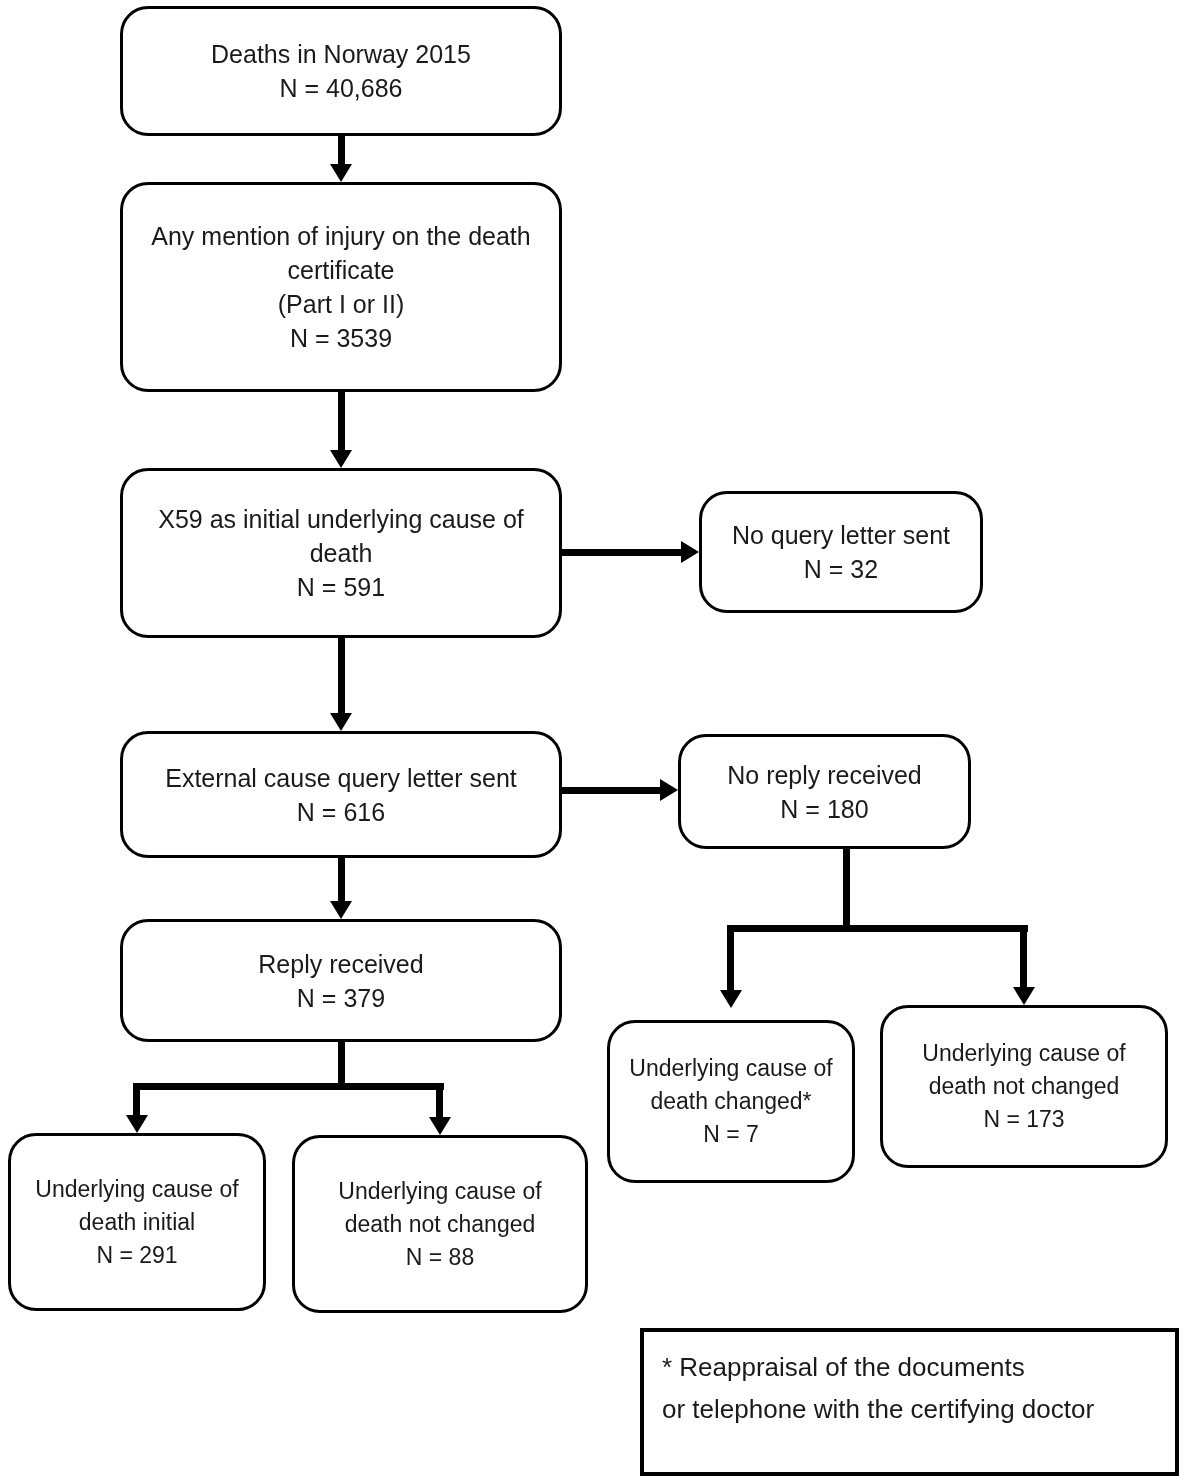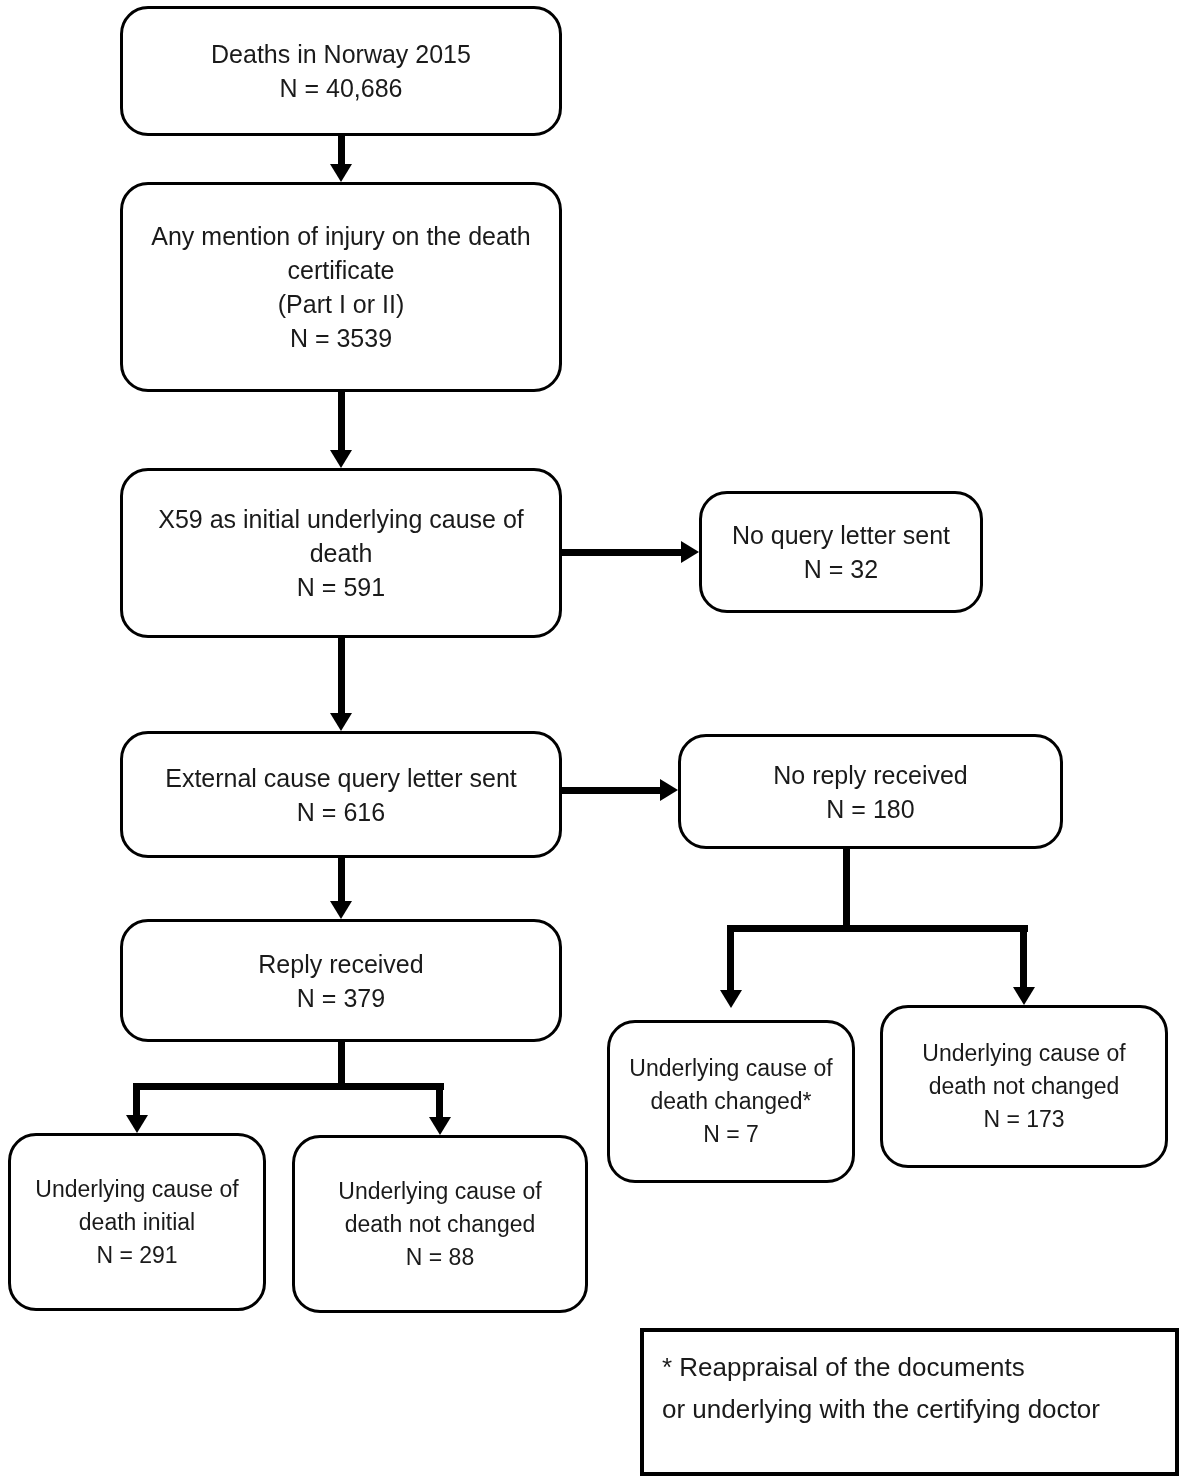"No reply received" div.node { width: 385px -> 293px }
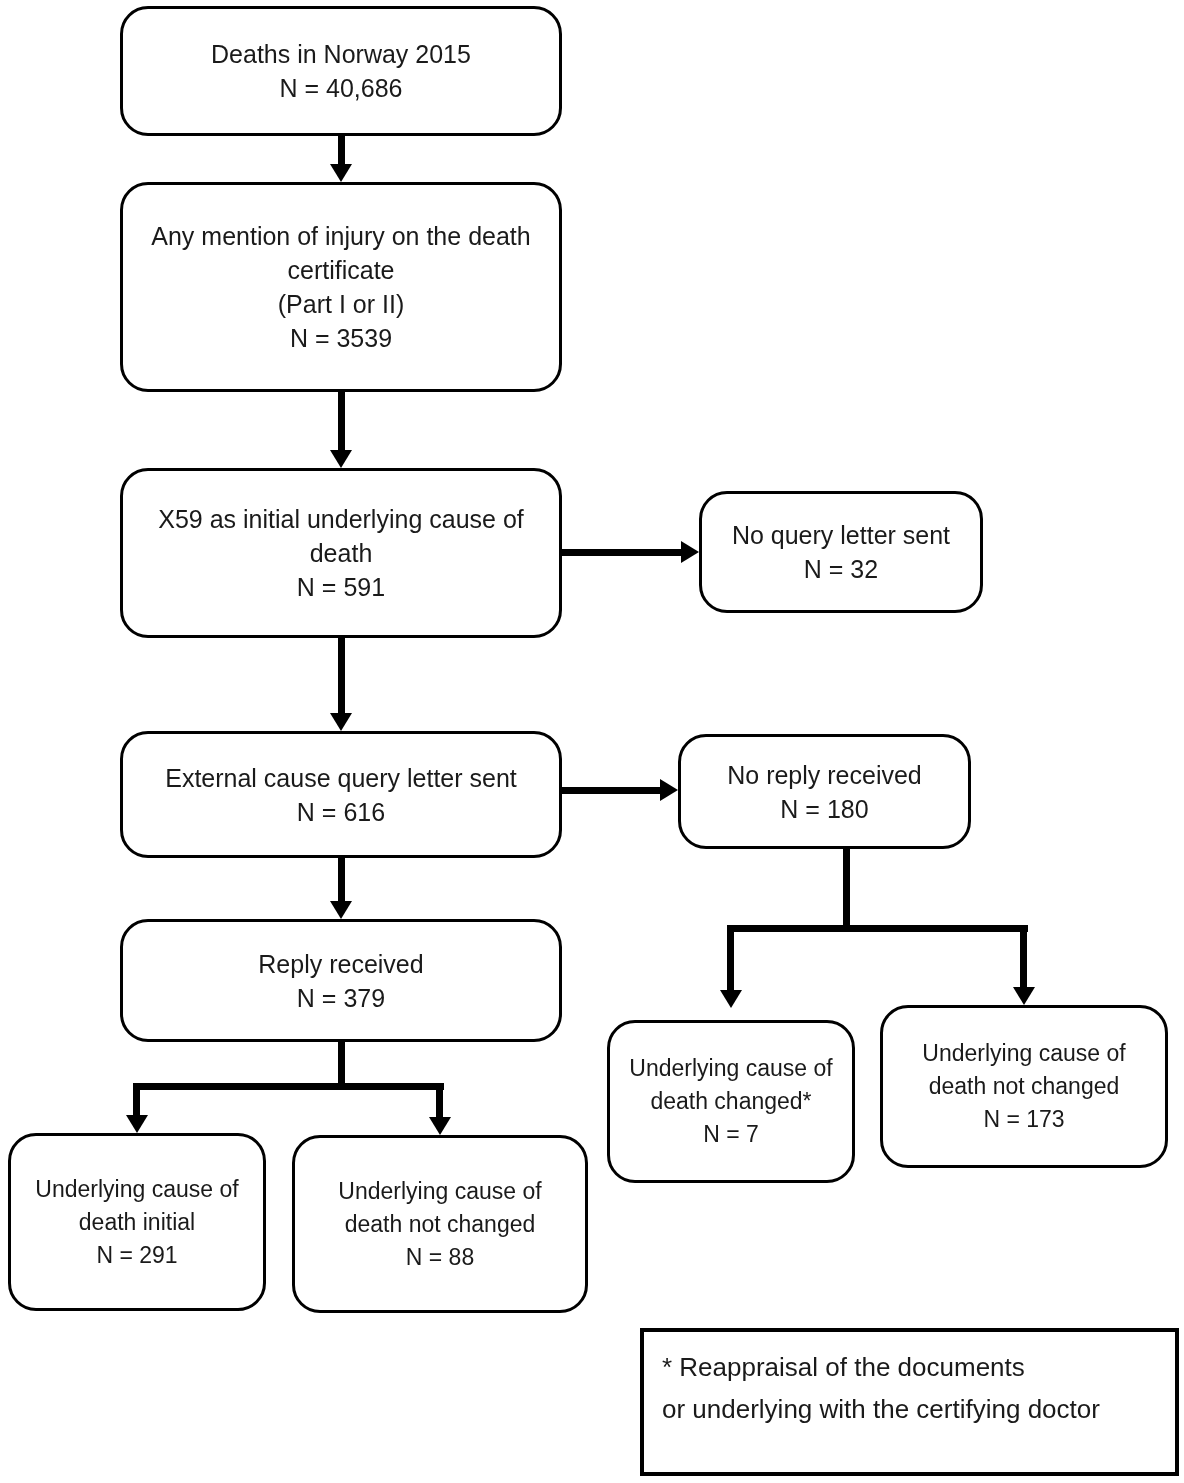"or underlying with the certifying" div { text: underlying -> telephone }
